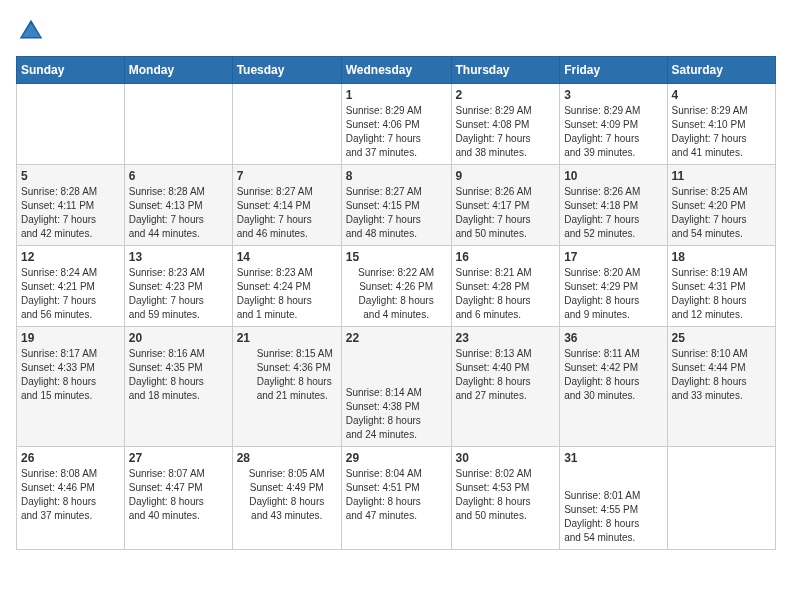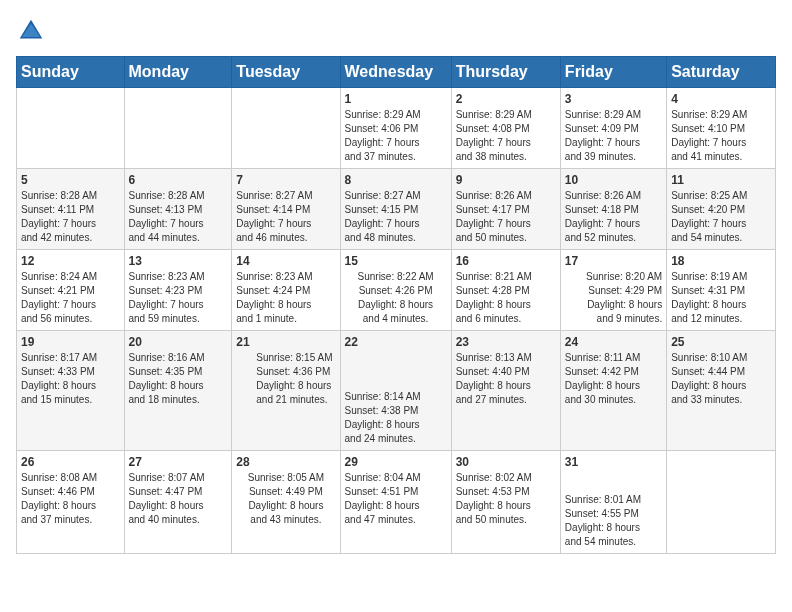"Sunday" .calendar th { font-size: 16px -> 12px }
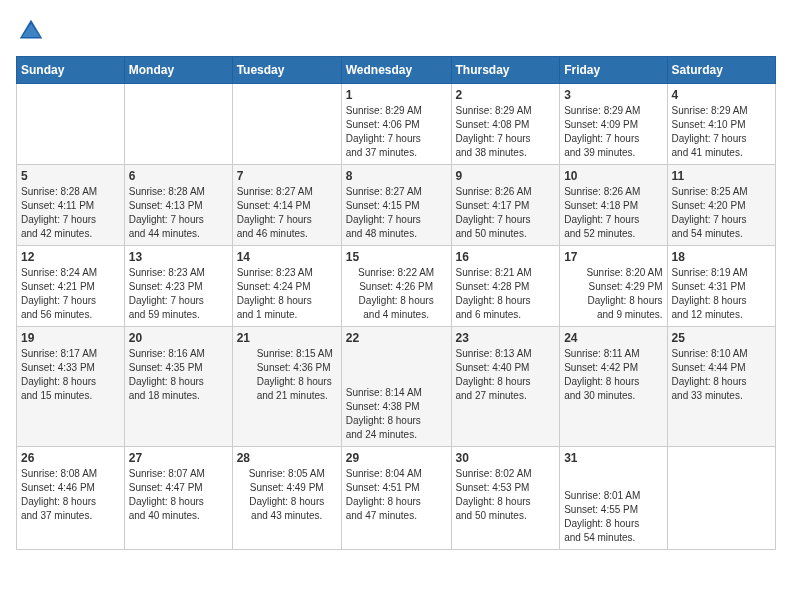"Sunrise: 8:20 AM" div.day-info { text-align: right -> none }
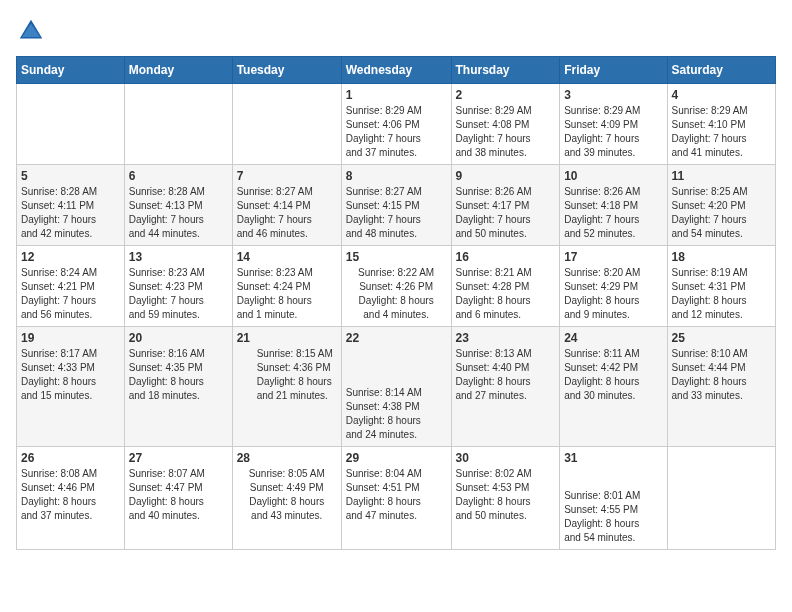"24" span.day-number { text: 24 -> 36 }
